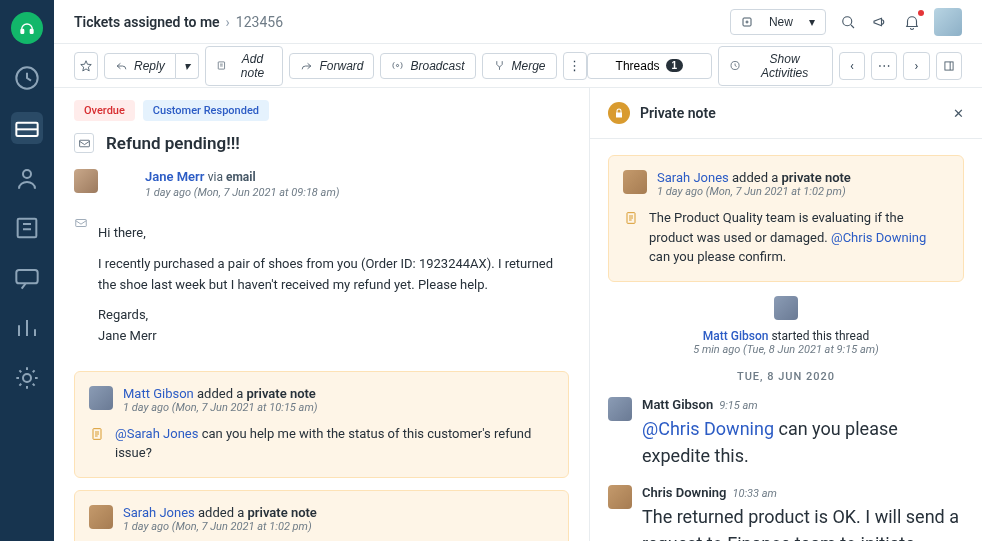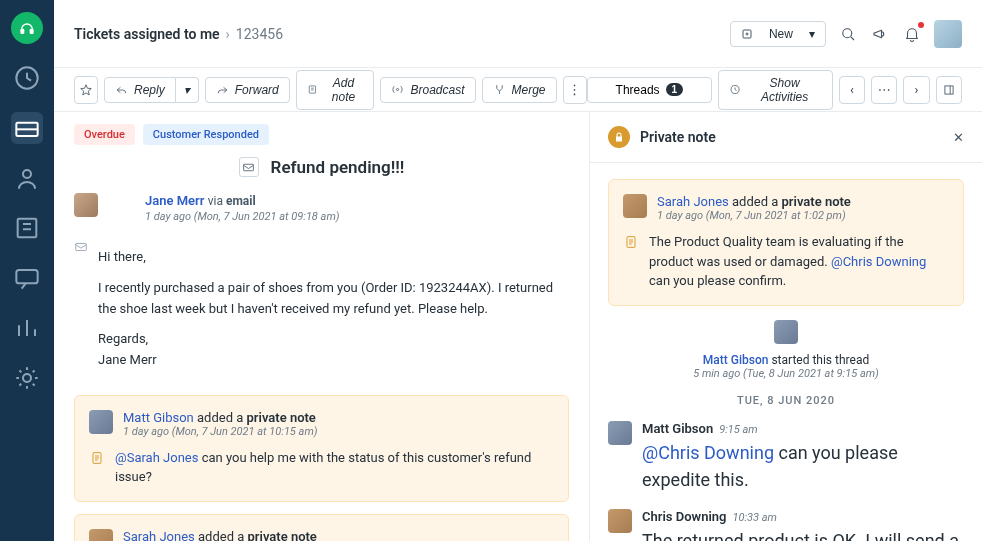"Tickets assigned to me" .header { height: 68px -> 44px }
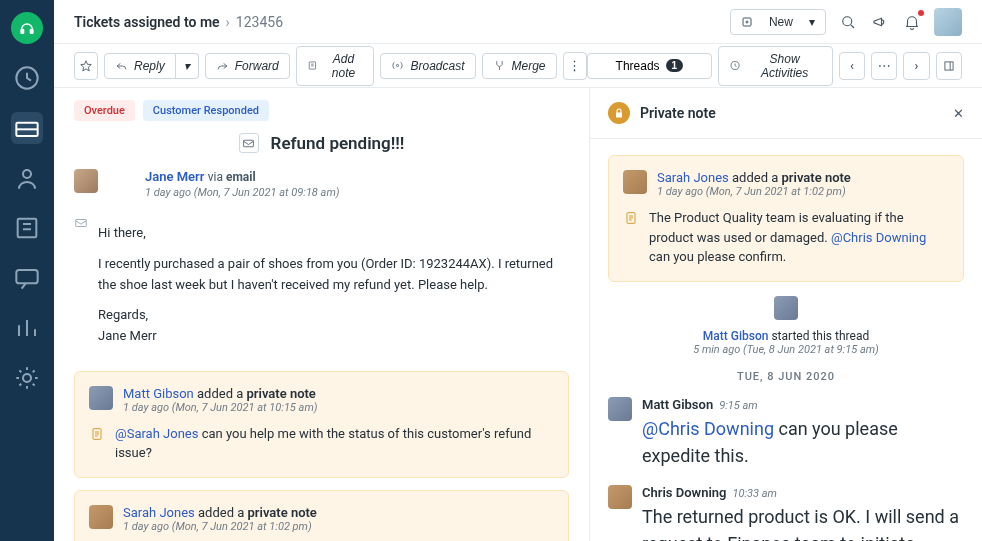"Forward" button.tb-btn { order: before "Add note" -> after "Add note" }
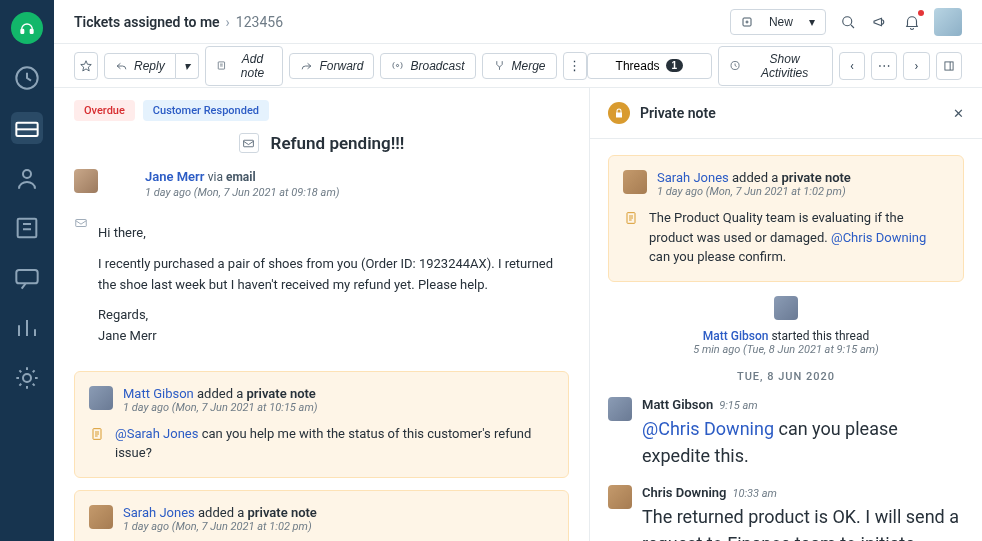"Refund pending!!!" .ticket-title-row { justify-content: center -> none }
